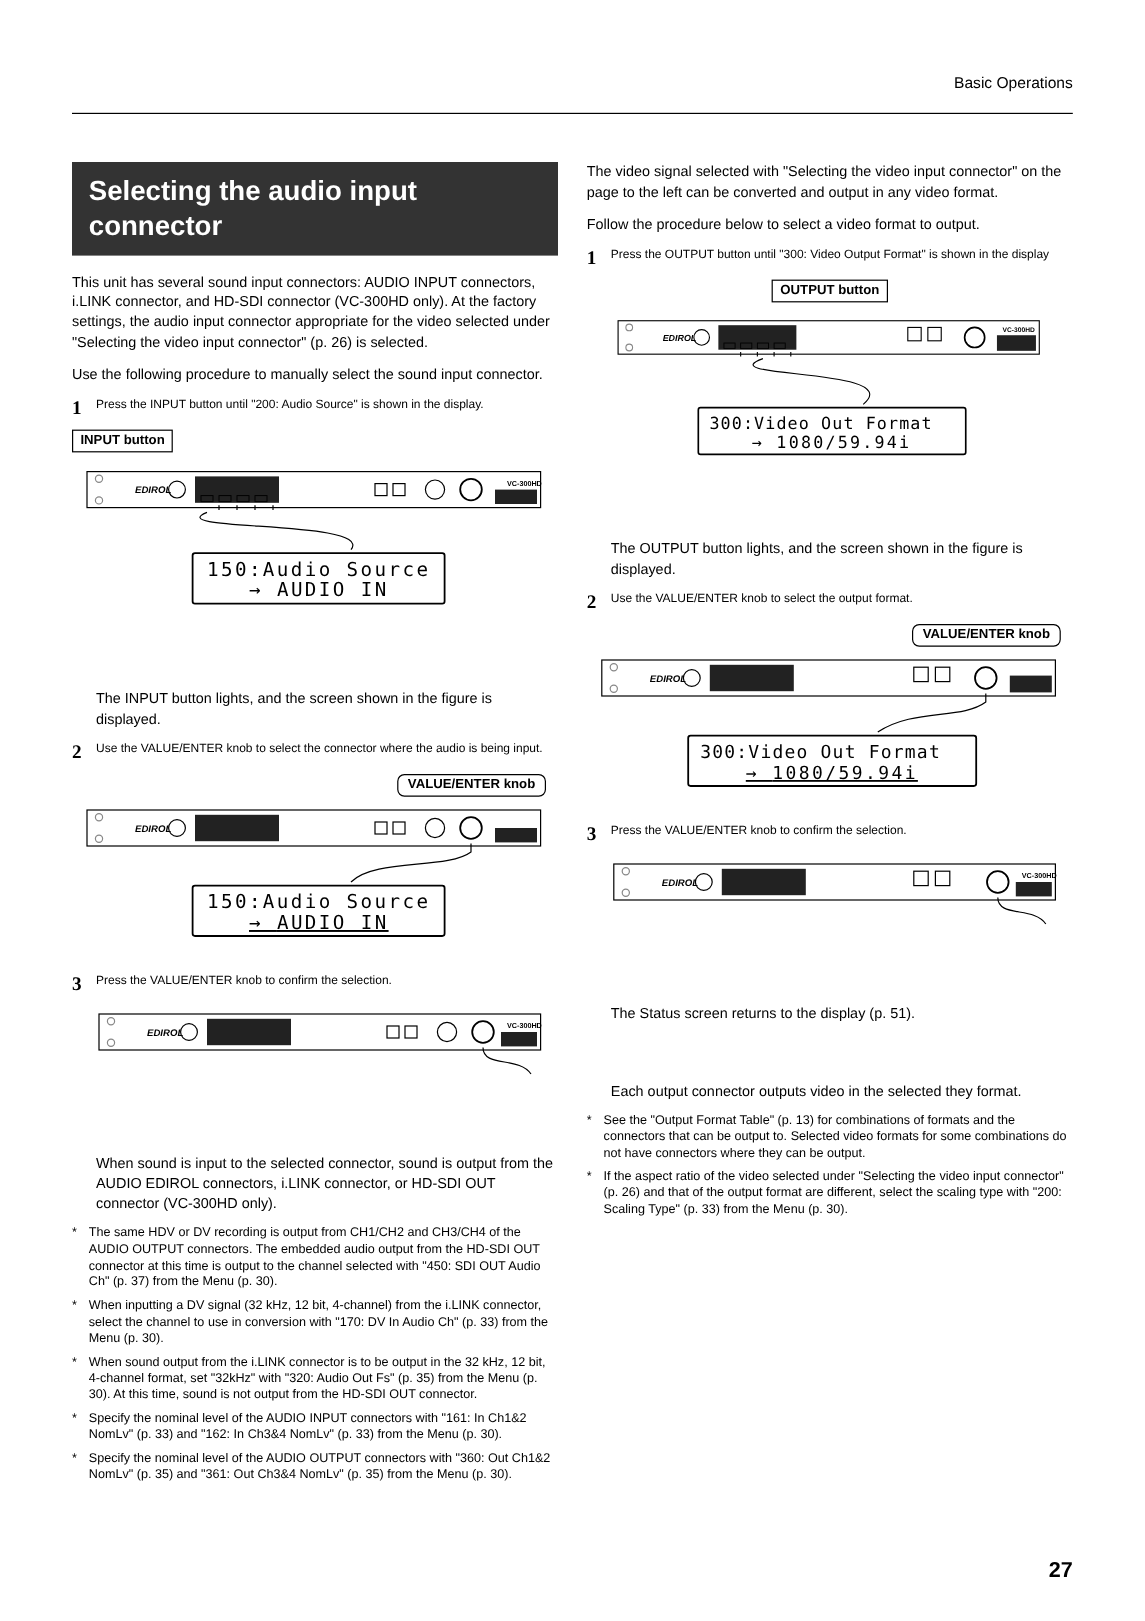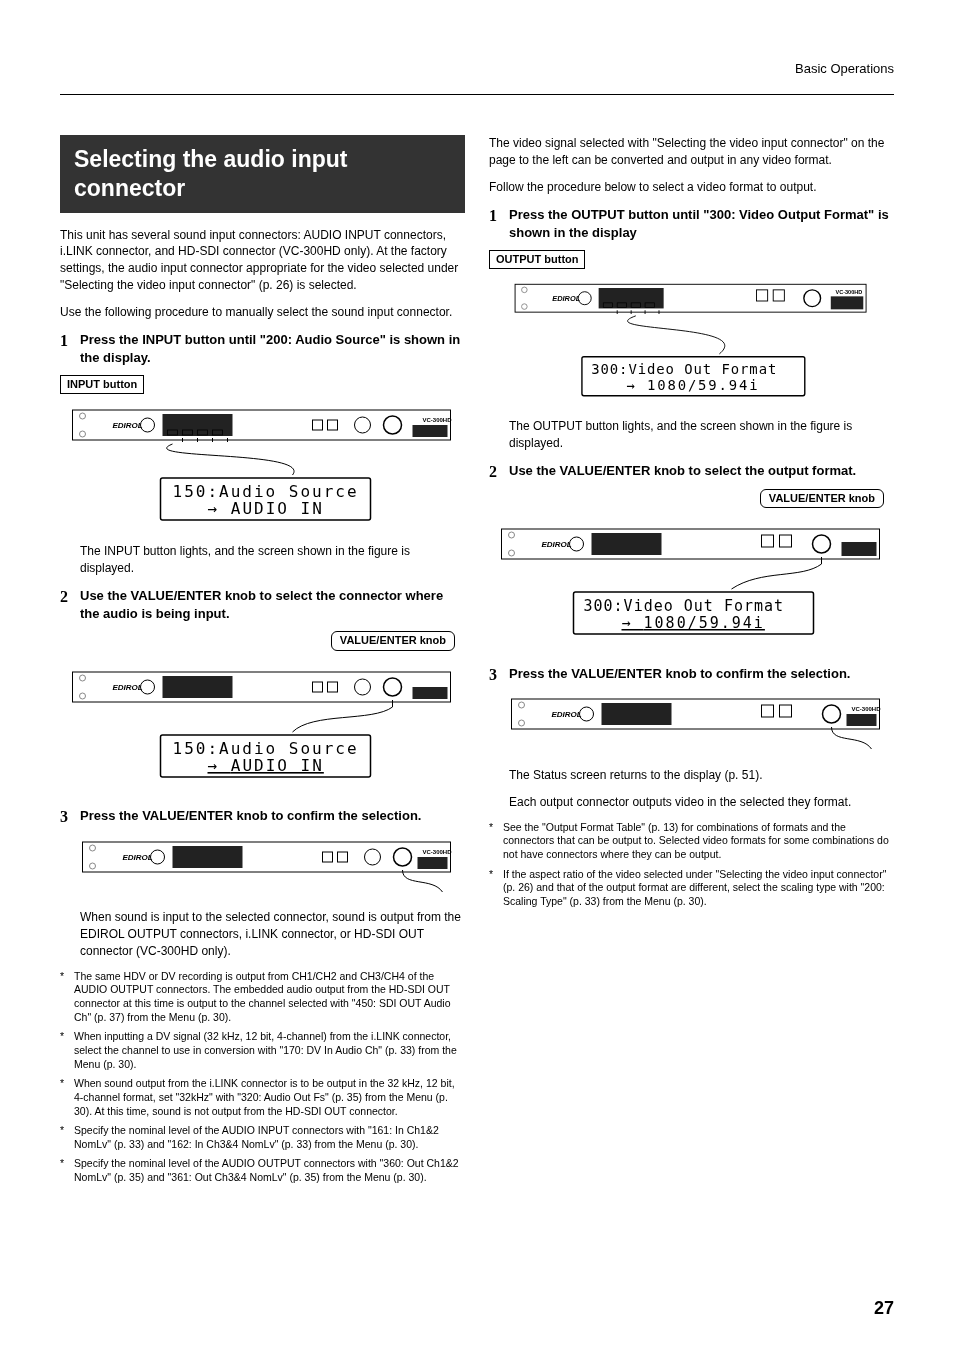"Press the OUTPUT button until" .step-text { font-size: 13px -> 10px; font-weight: bold -> normal }
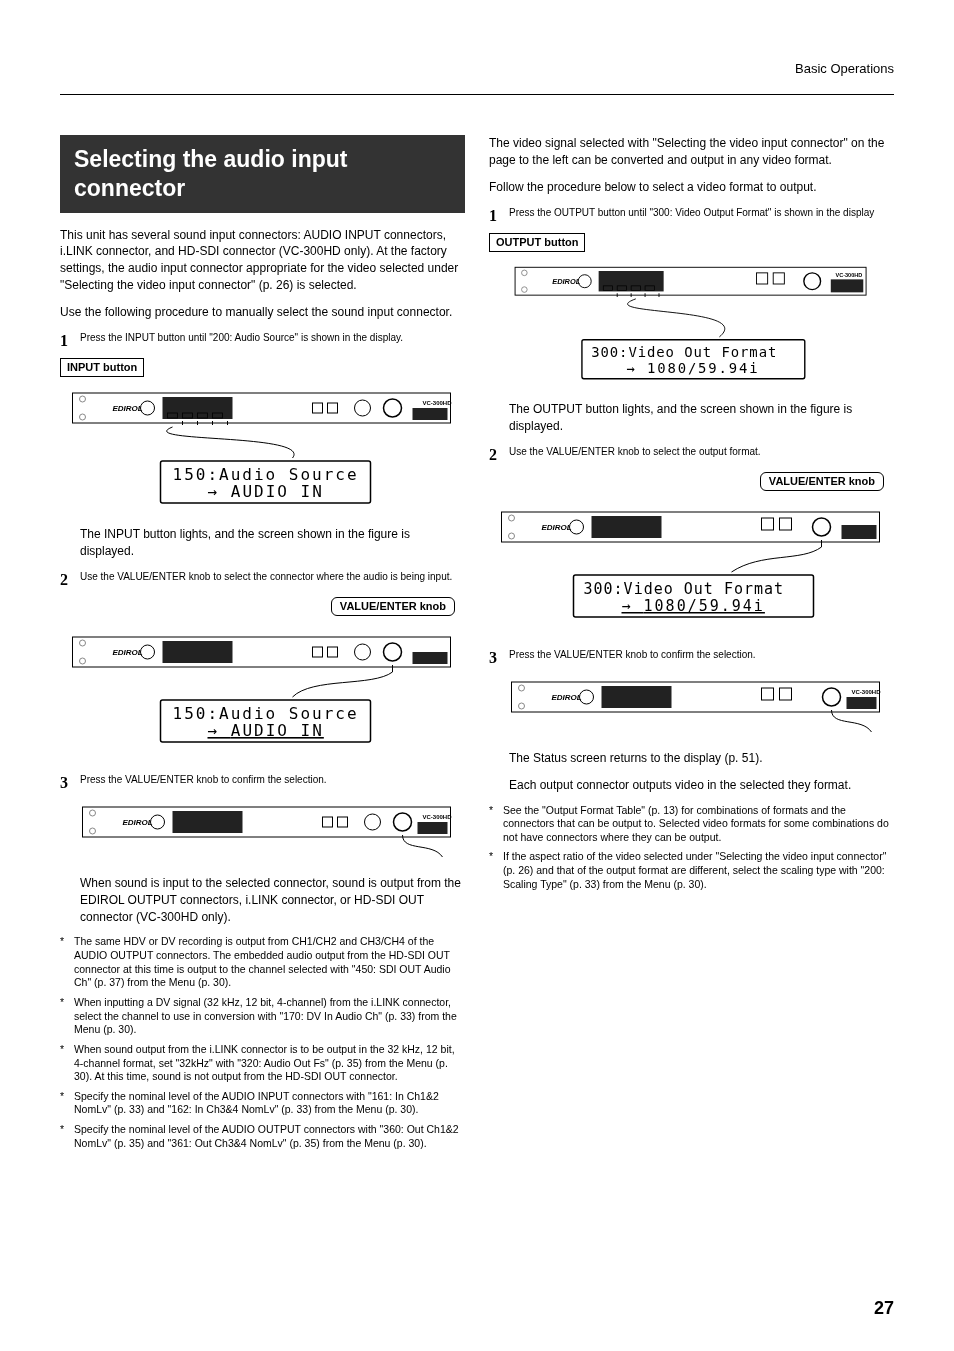"OUTPUT button" div { text-align: left -> center }
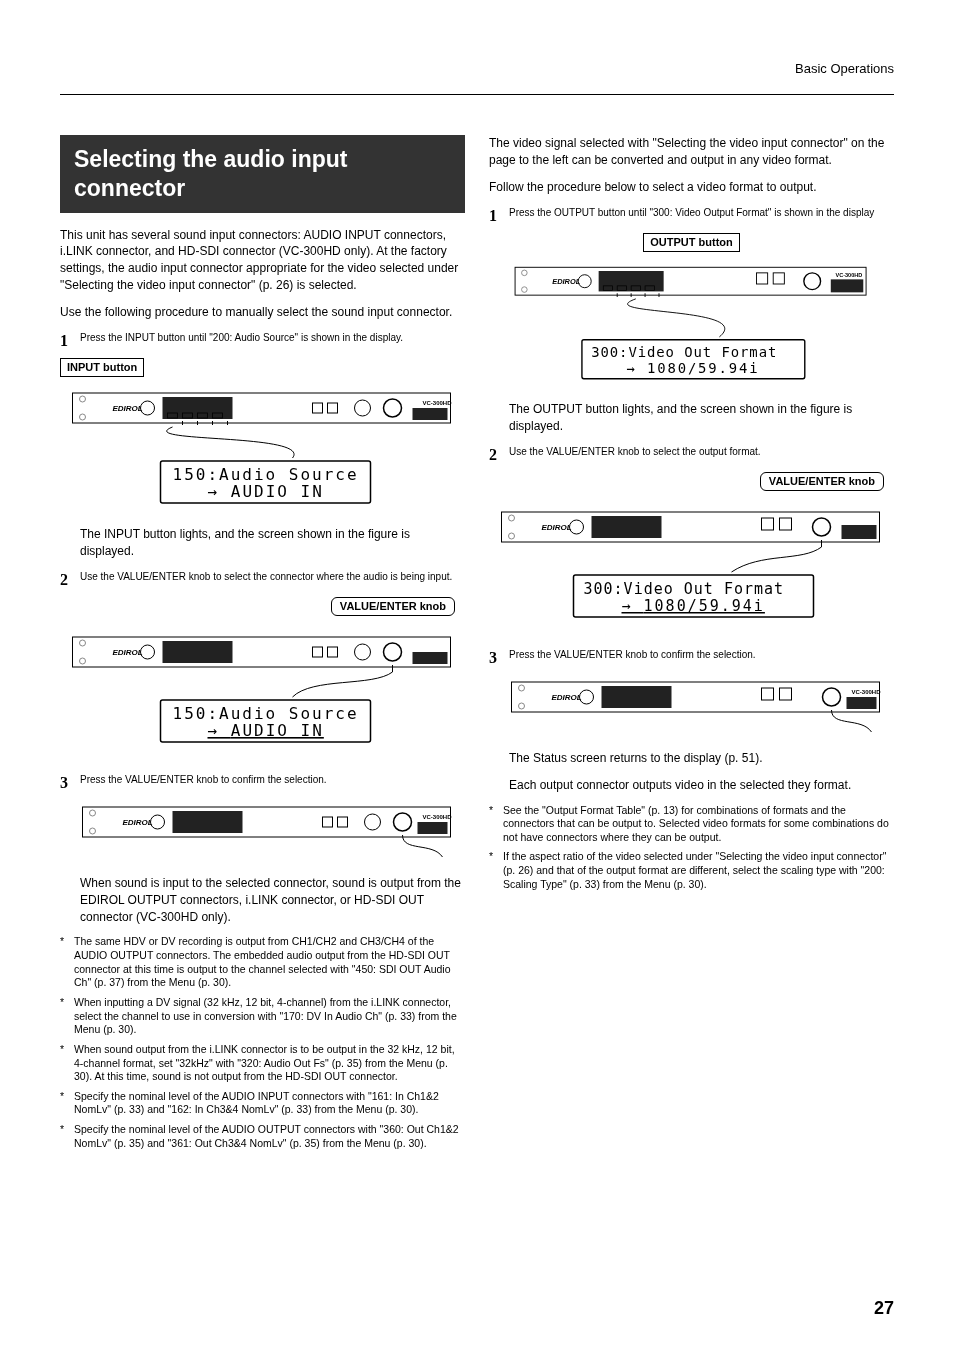"The OUTPUT button lights, and" .indent { margin-top: none -> 48px }
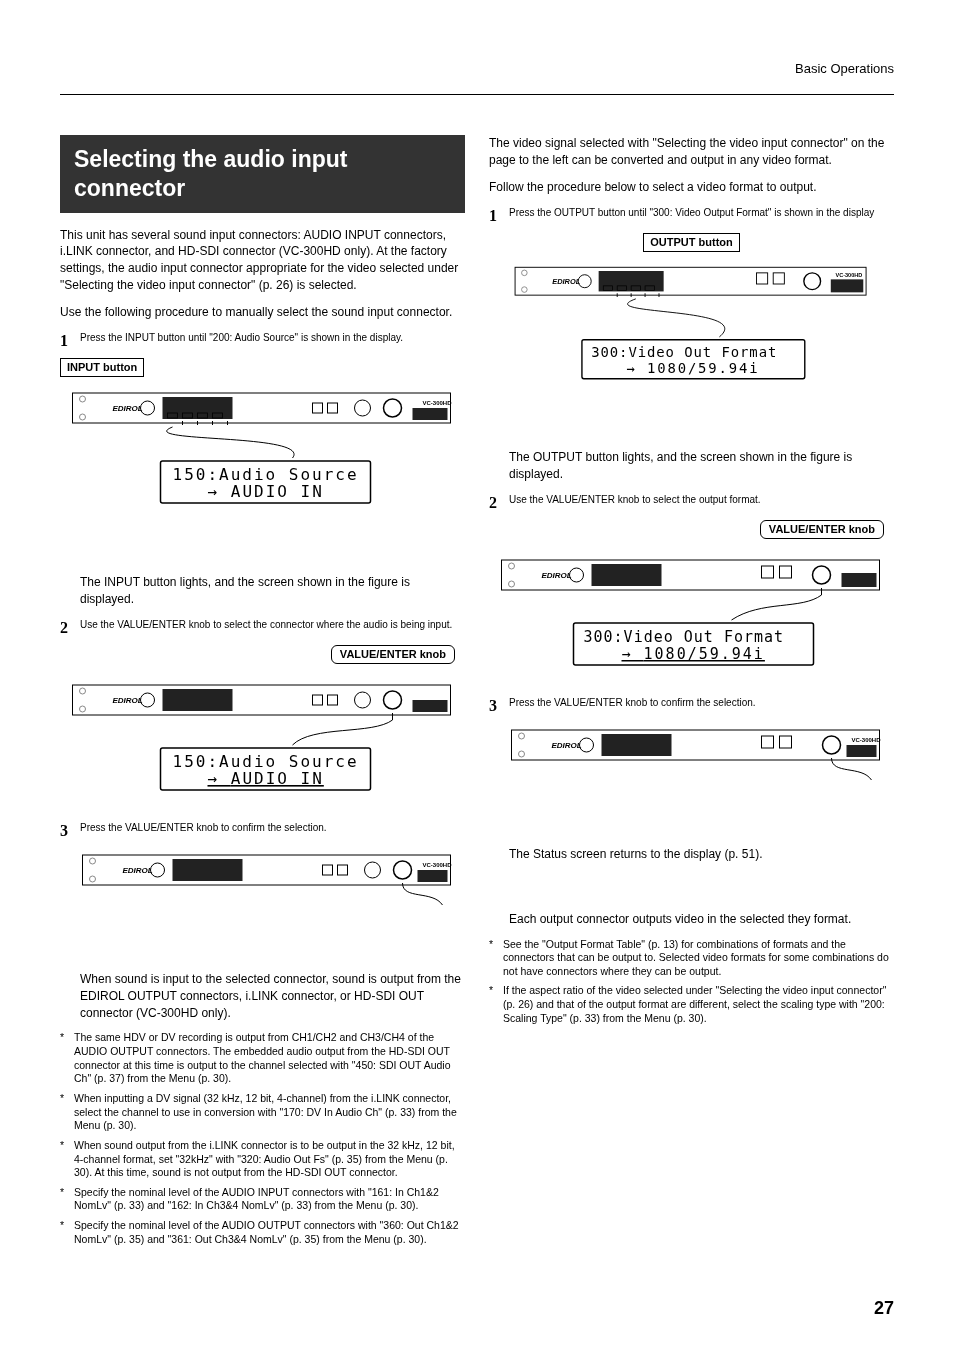"VALUE/ENTER knob" .caption-box-right { margin-bottom: 14px -> 4px }
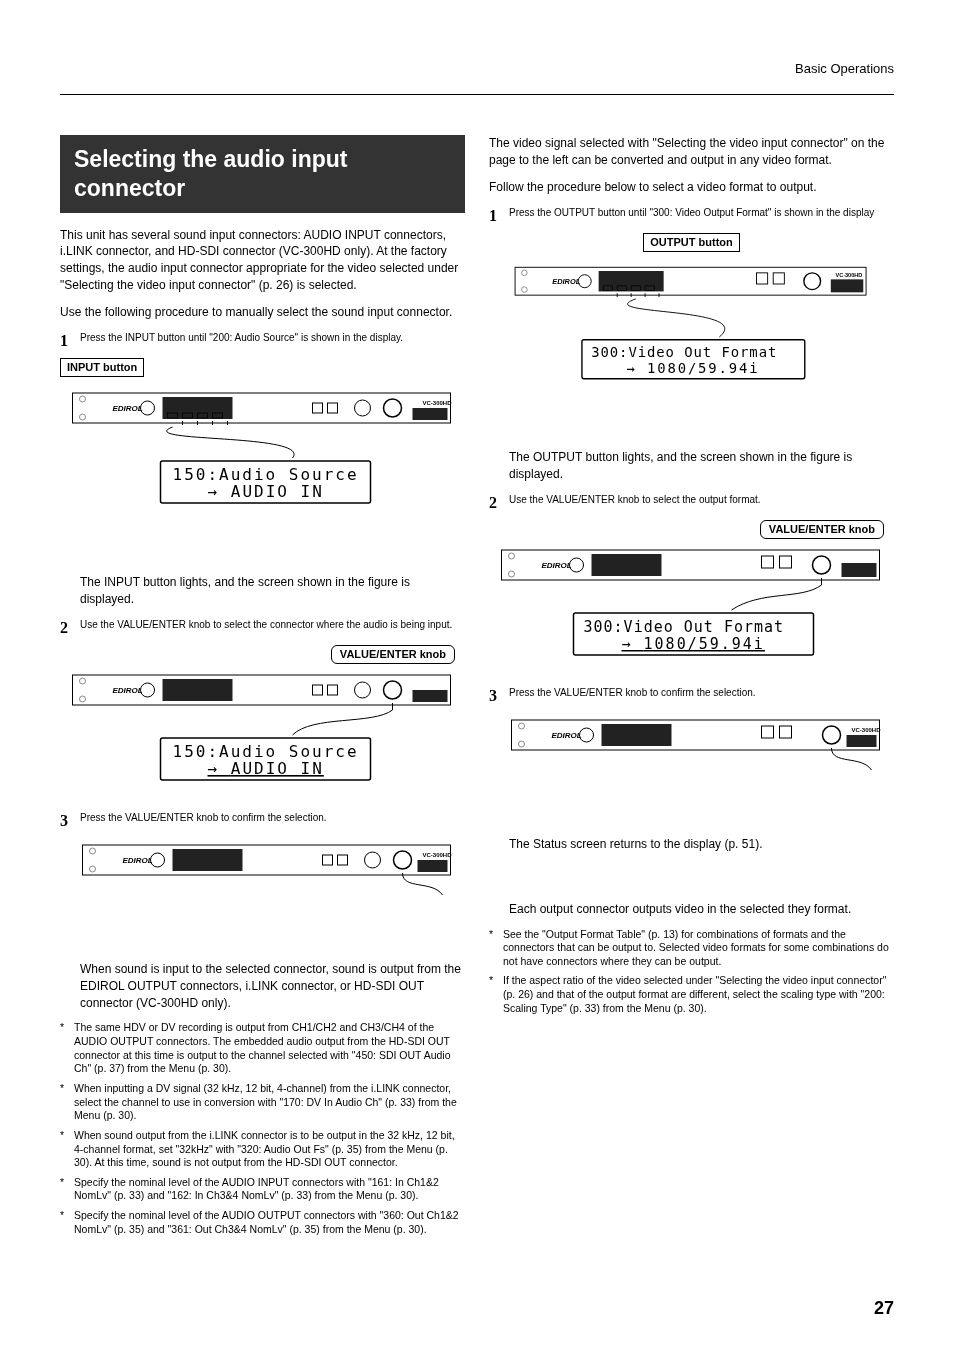"When sound is input to" p.indent { text: EDIROL OUTPUT -> AUDIO EDIROL }
